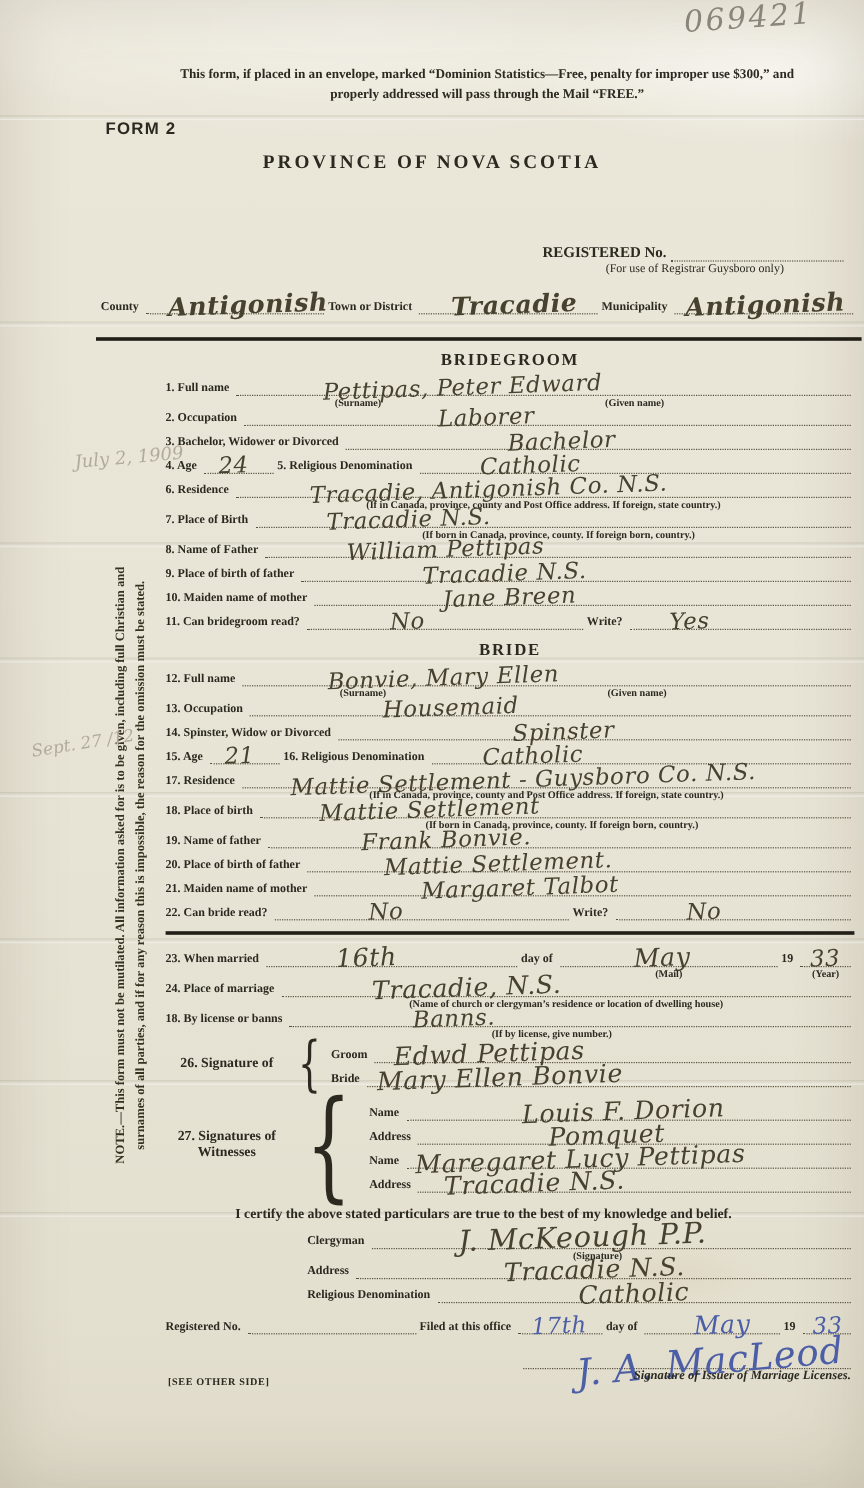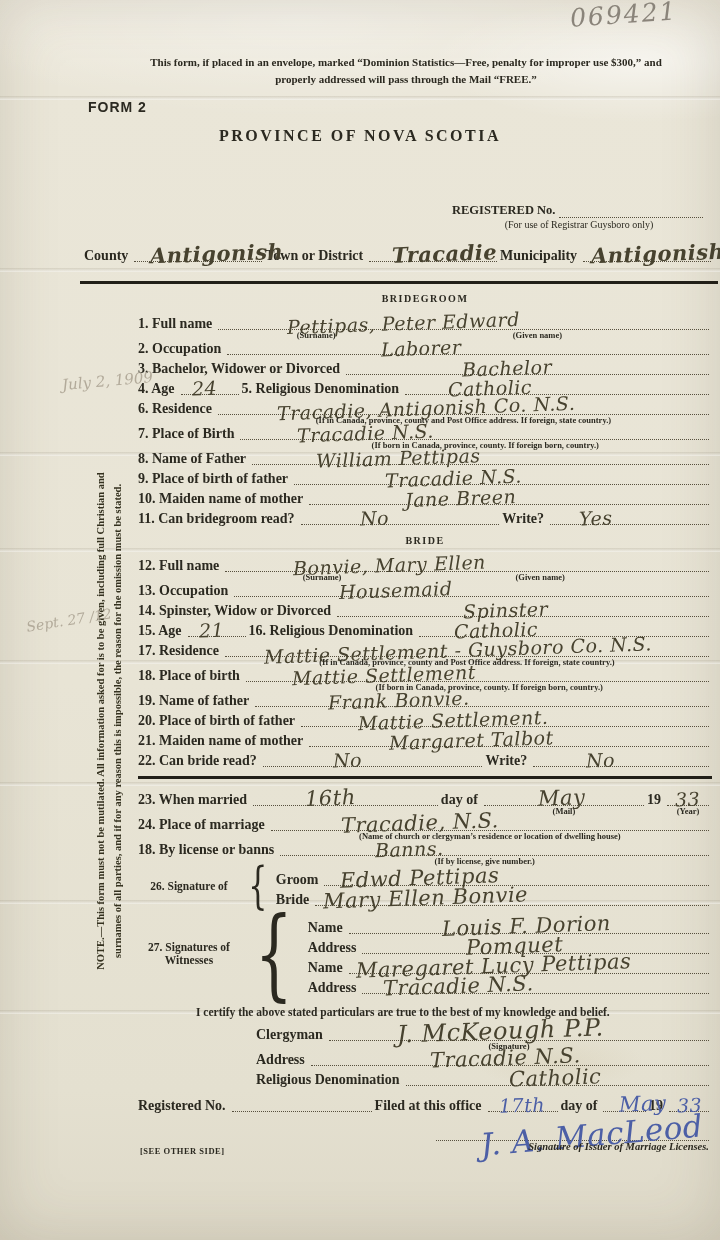"County" .flabel { font-size: 14px -> 10px }
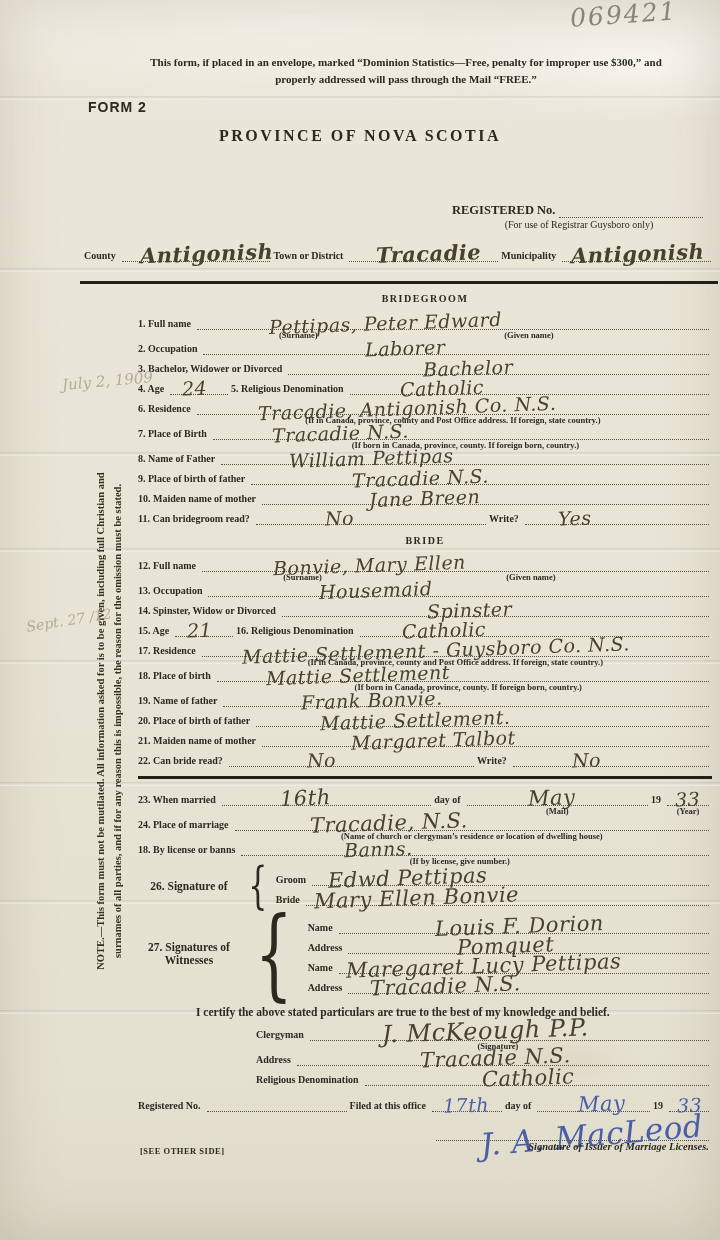"BRIDEGROOM" .heading { font-size: 10px -> 14px }
